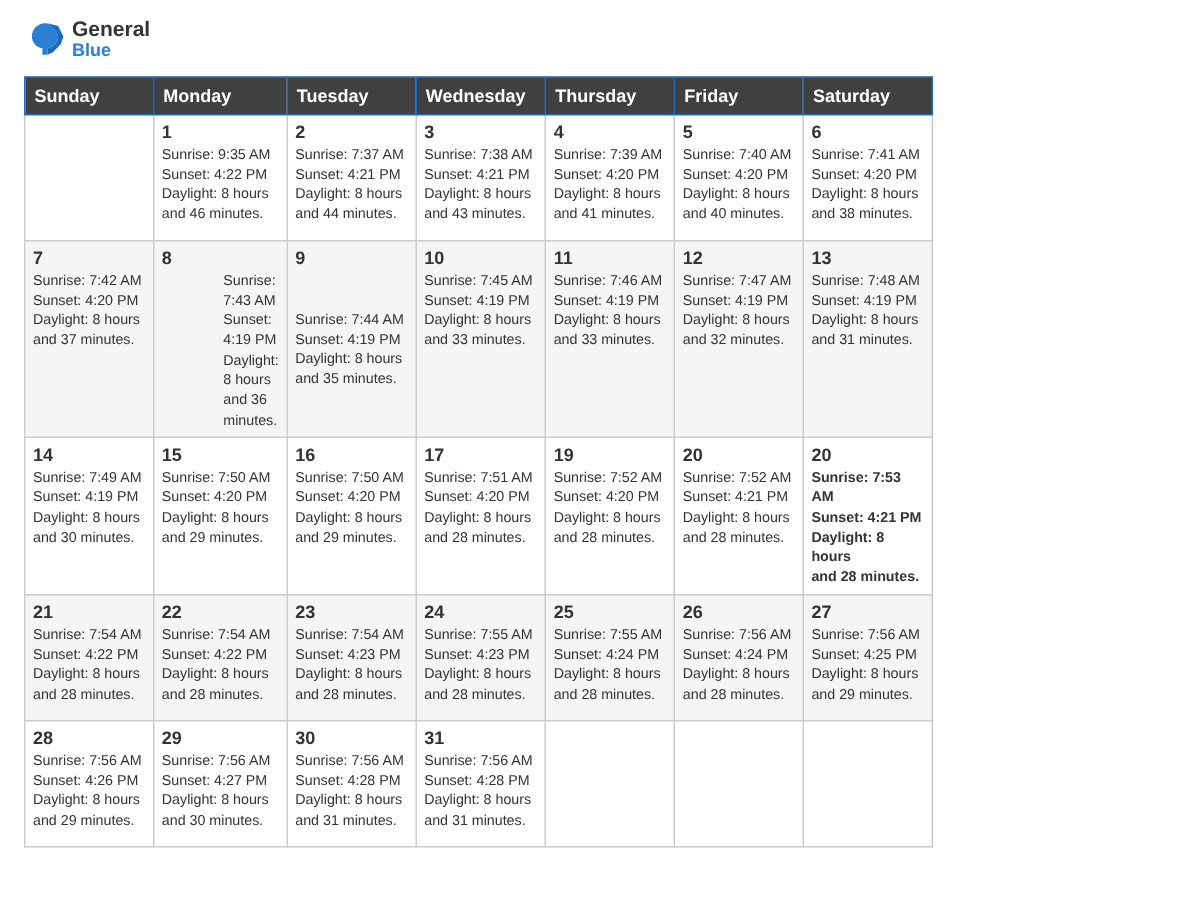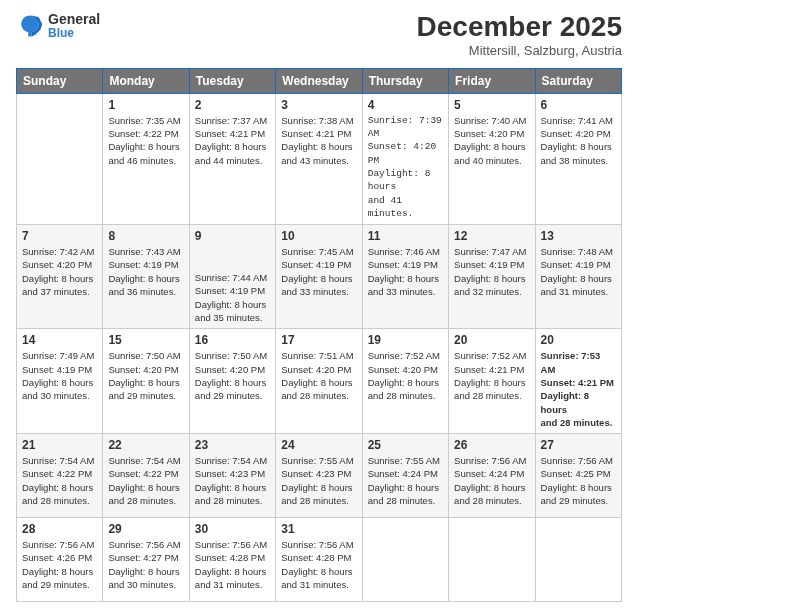"December 2025" div.title-block { html: <div> <div>December 2025</div> <div>Mittersill, Salzburg, Austria</div> </div> -> none }
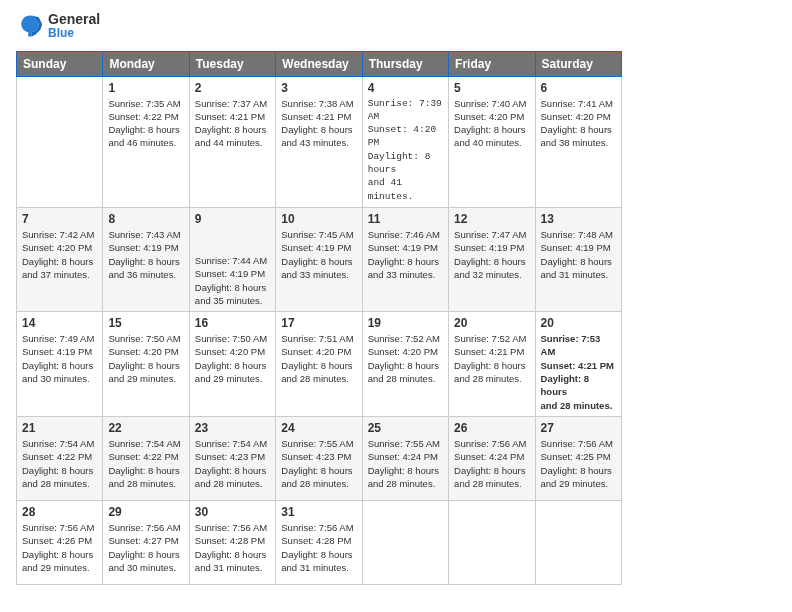"Sunday" .calendar thead tr th { background: #737373 -> #404040 }
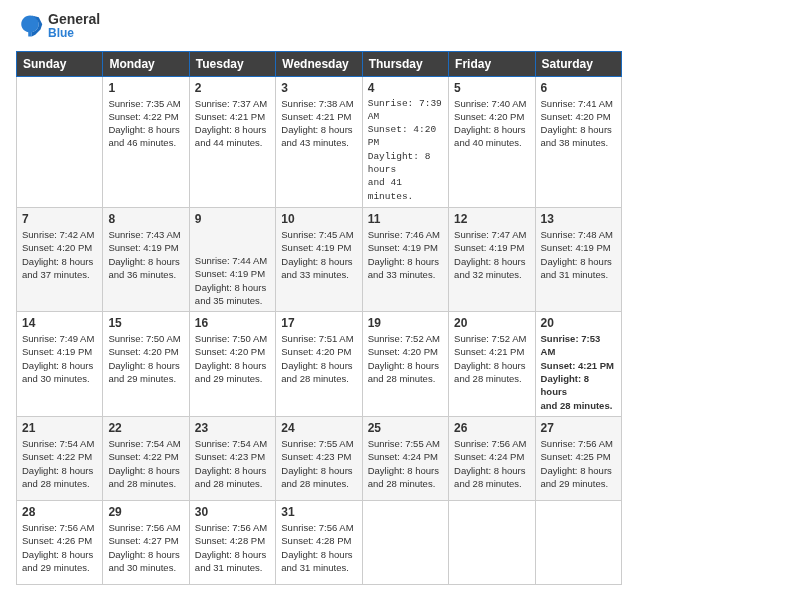"Sunrise: 7:35 AM" div.cell-info { text: 7:35 -> 9:35 }
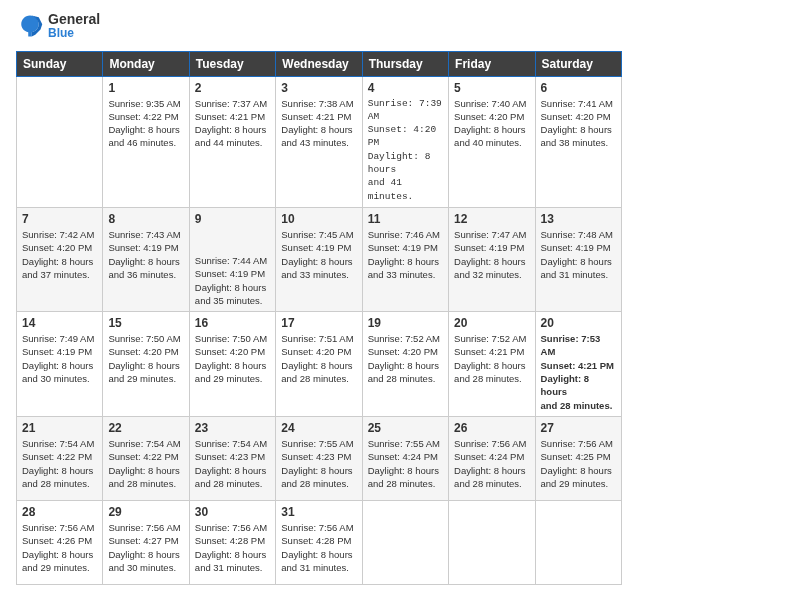"Sunrise: 7:39 AM" div.cell-info { font-family: Liberation Mono, monospace -> none }
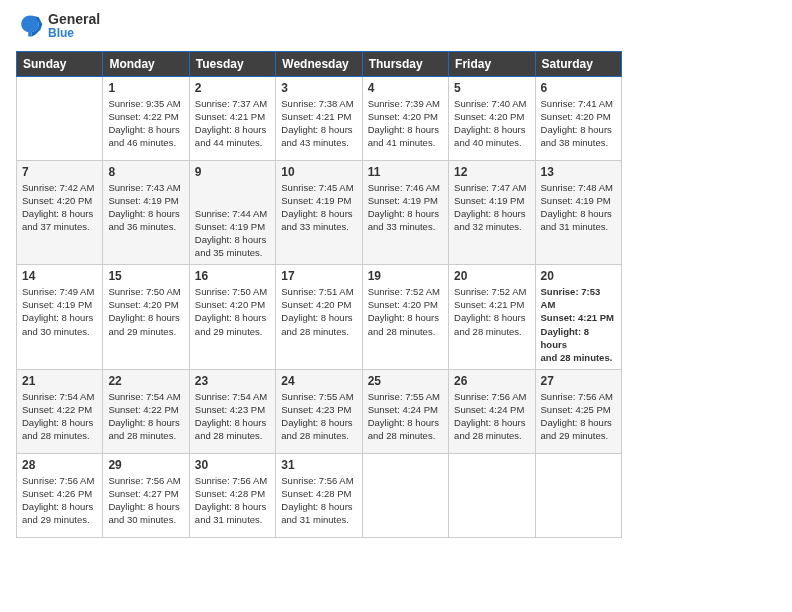"Sunrise: 7:43 AM" div.cell-info { margin-left: none -> 41px }
